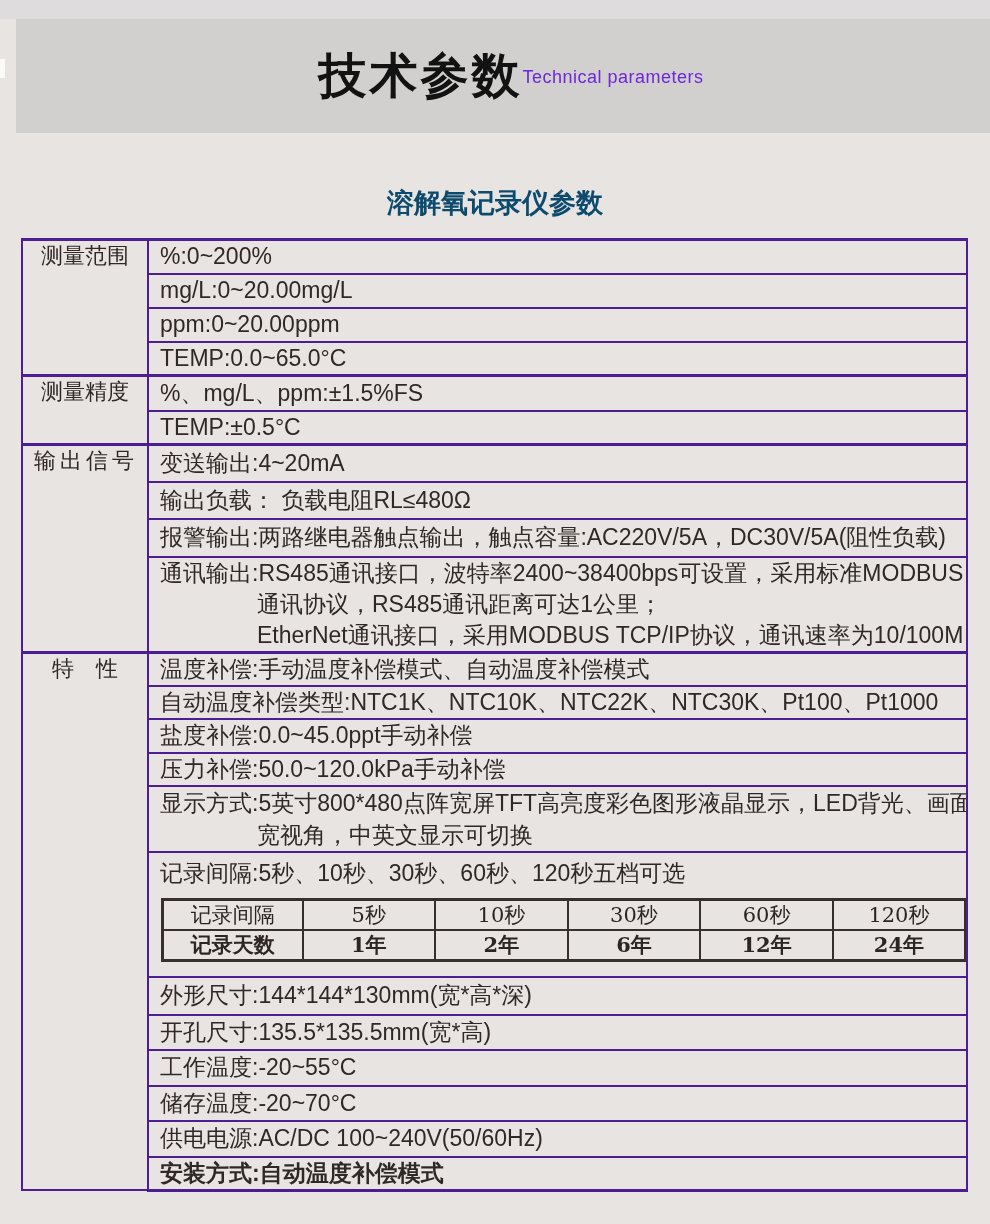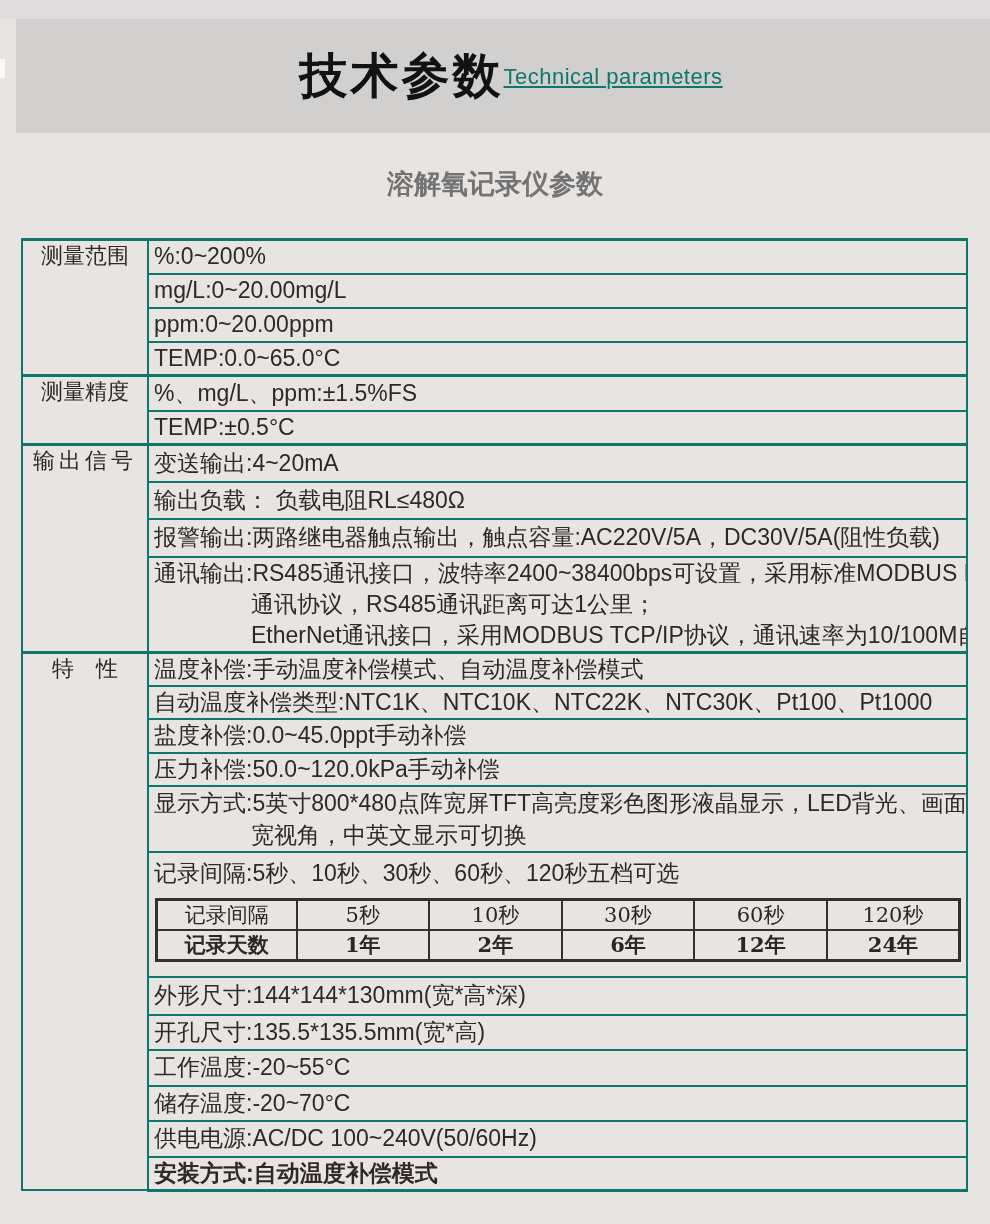"Technical parameters" .sub-title { color: #0f766e -> #6d28d9; font-size: 22px -> 18px; text-decoration: underline -> none }
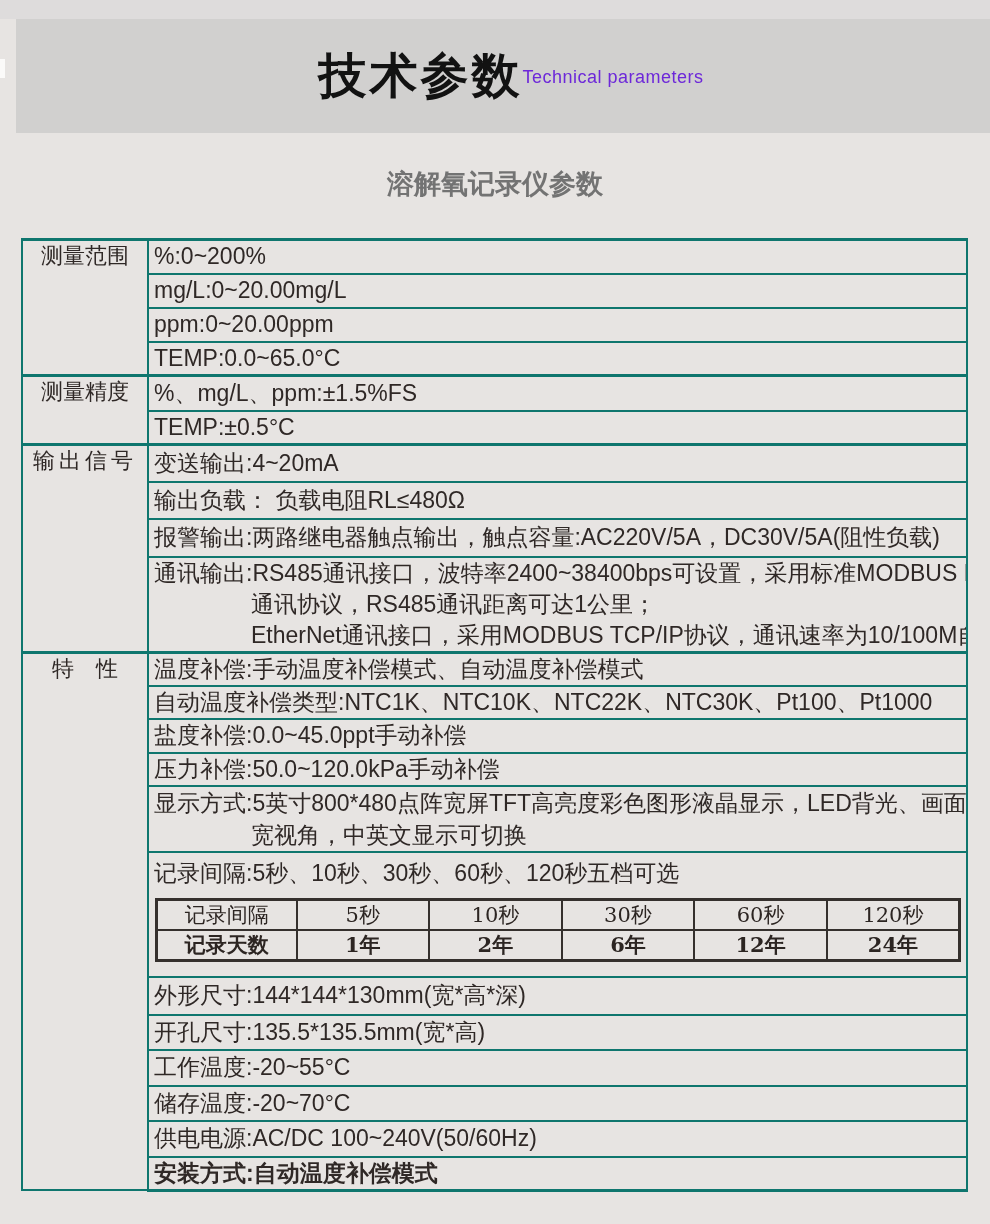"溶解氧记录仪参数" .sec-title { color: #737373 -> #0c4a6e; top: 163px -> 182px }
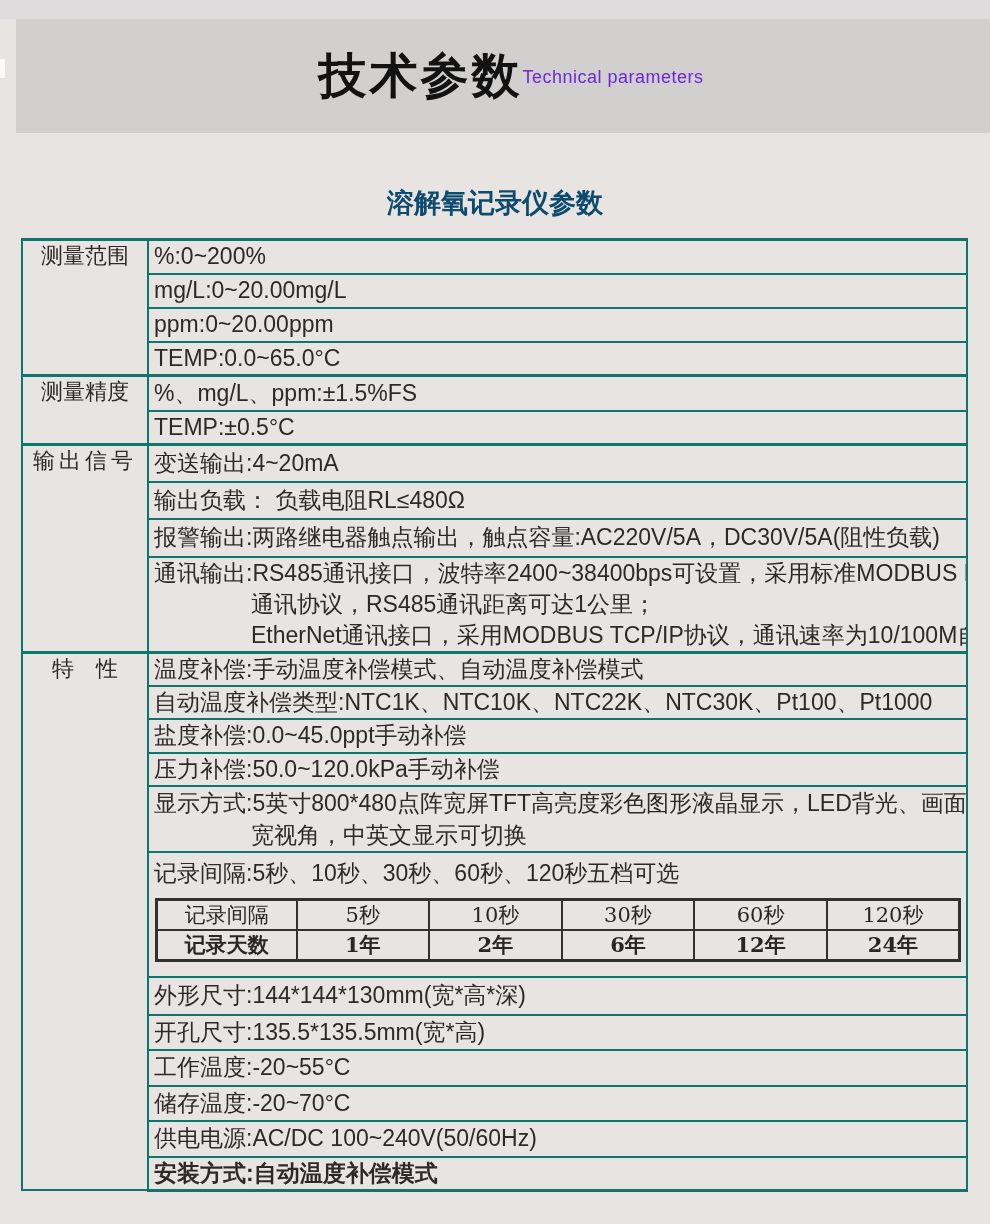"测量范围" table.spec td { border: 2px solid #0f766e -> 2px solid #4c1d95; padding: 0 5px -> 0 11px }
